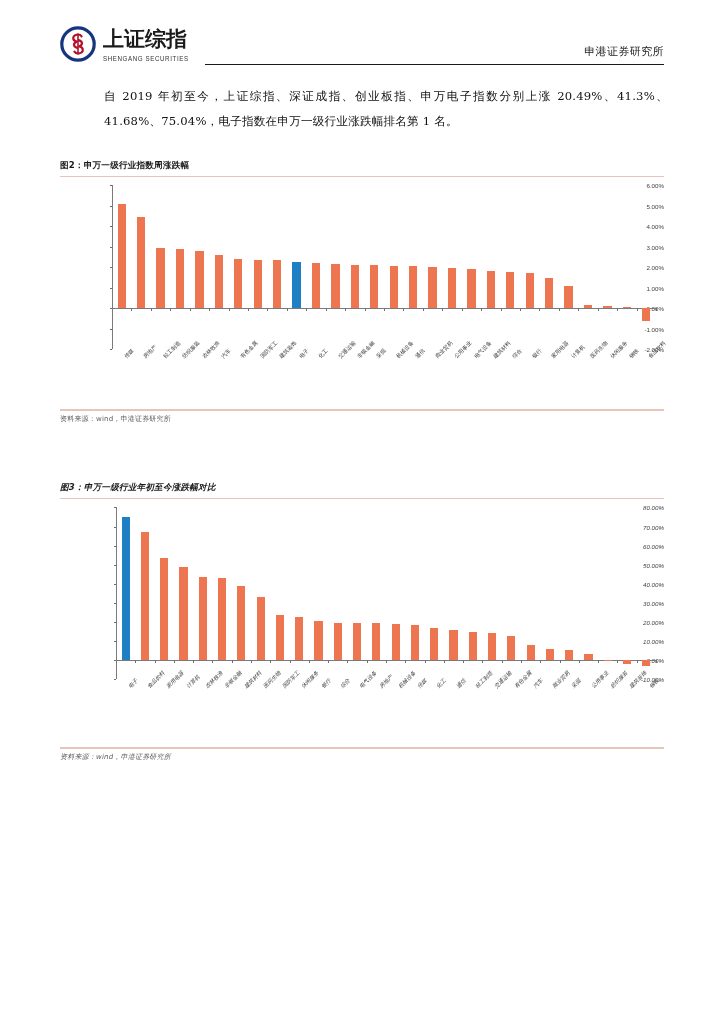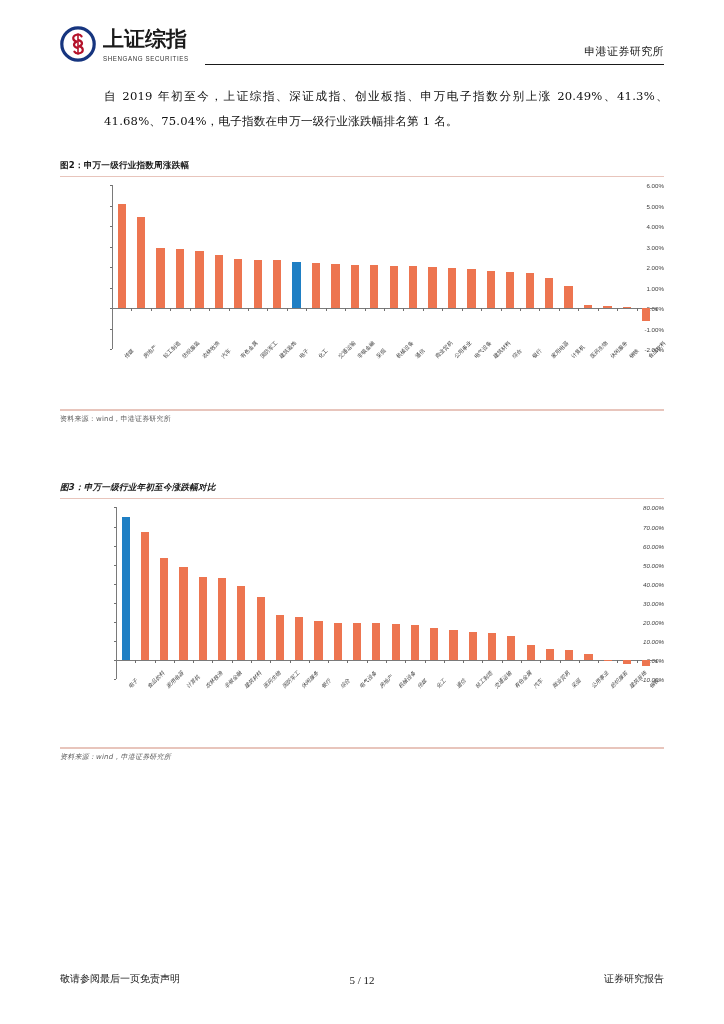"敬请参阅最后一页免责声明" div.footer { html: <div> <div>敬请参阅最后一页免责声明</div> <div>5 / 12</div> <div>证券研究报告</div> </div> -> none }
